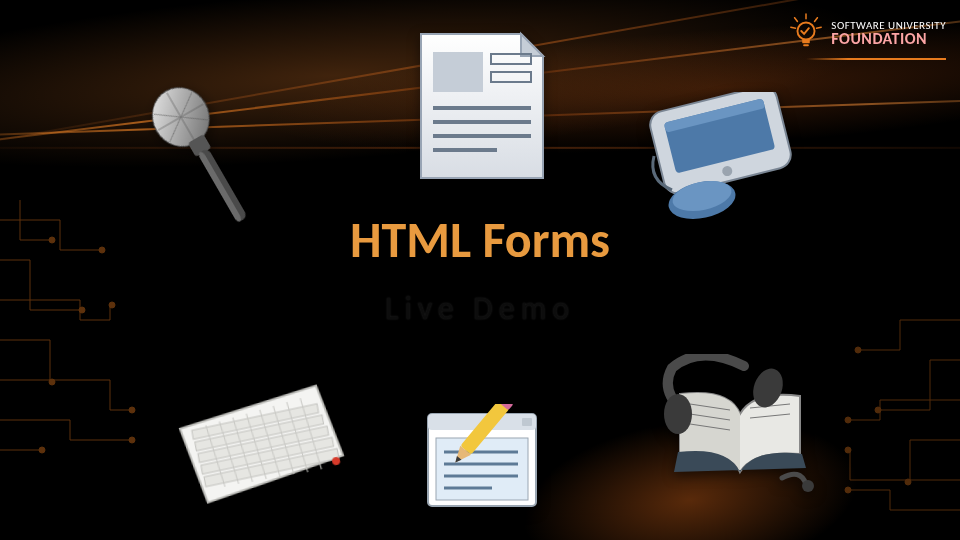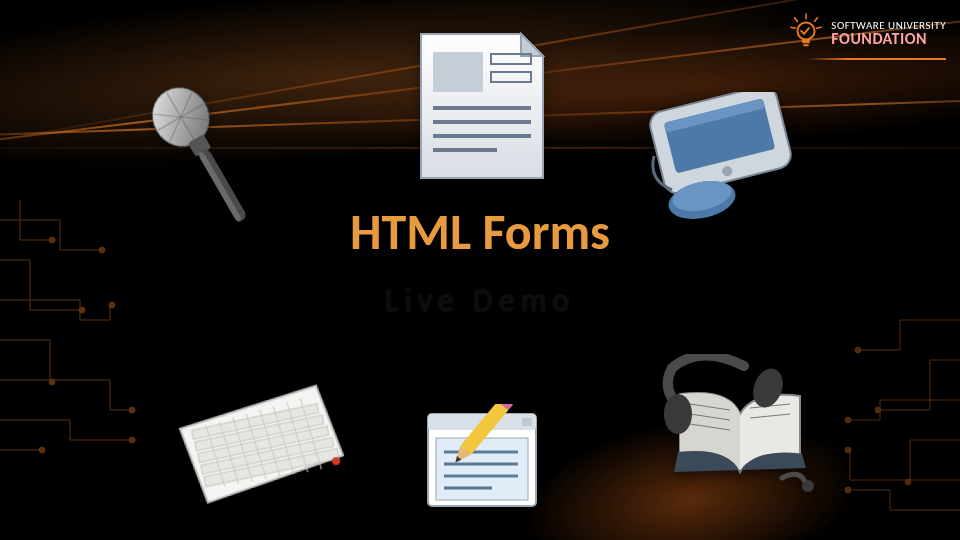"HTML Forms" .title-block { top: 206px -> 214px }
